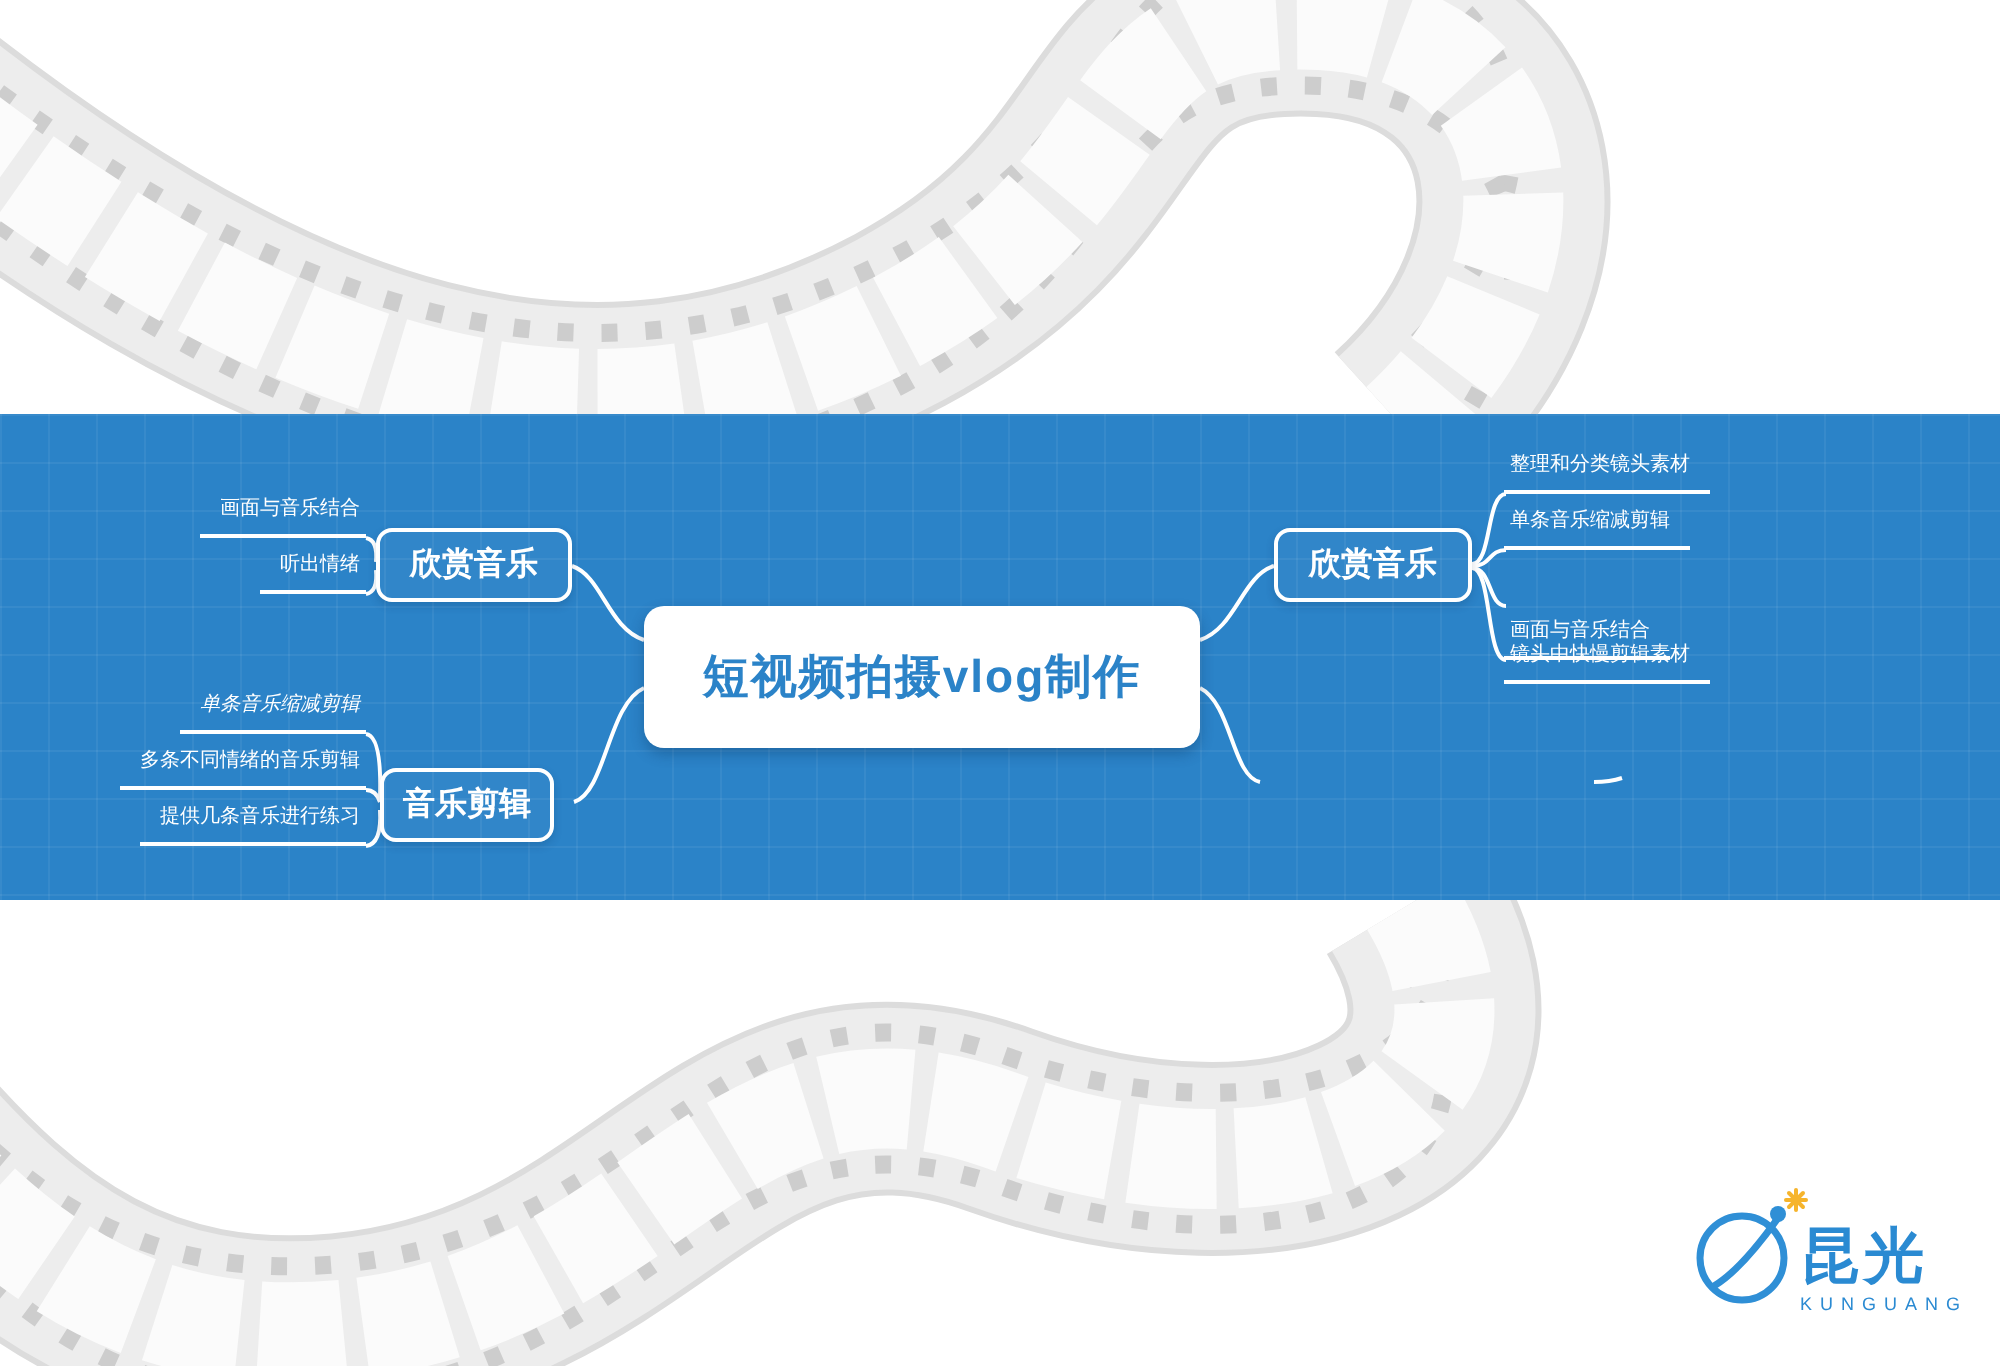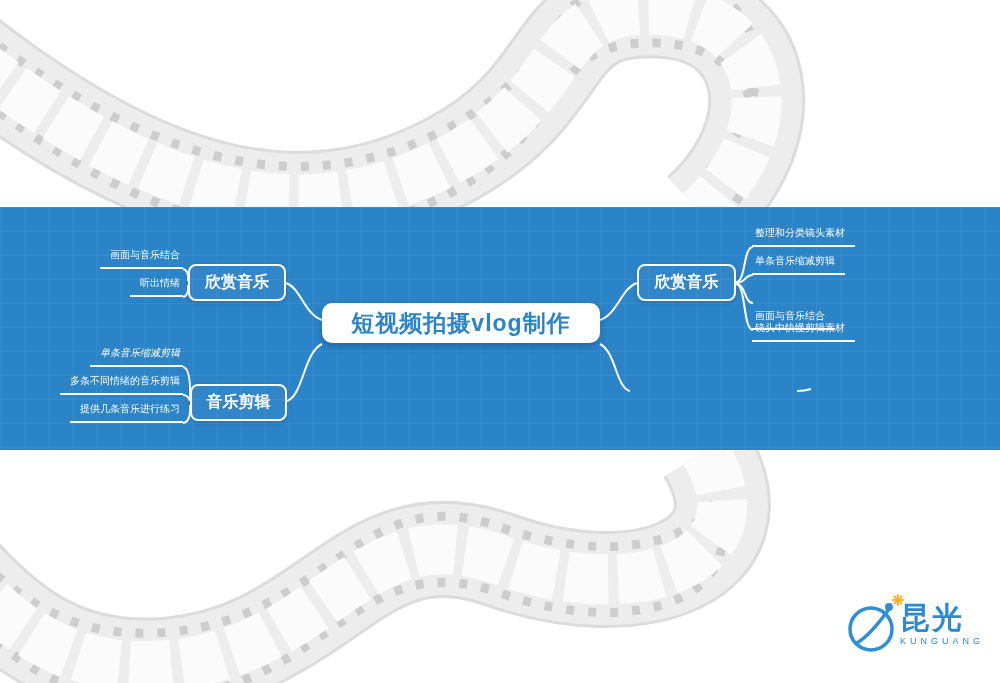"短视频拍摄vlog制作" .root { height: 40px -> 71px }
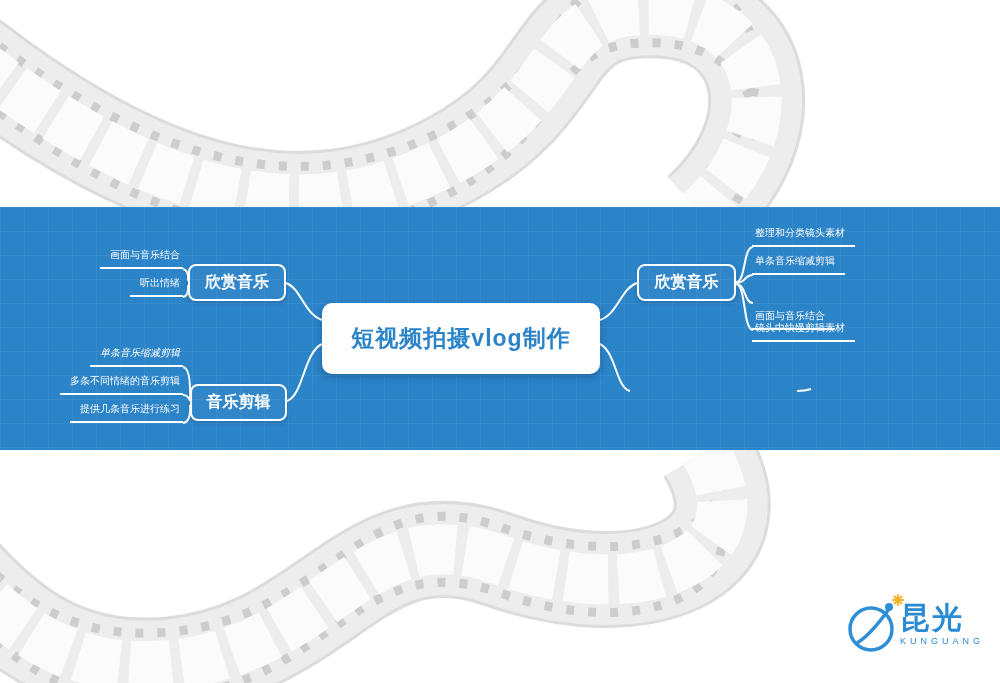"音乐剪辑" #b1 { width: 97px -> 87px }
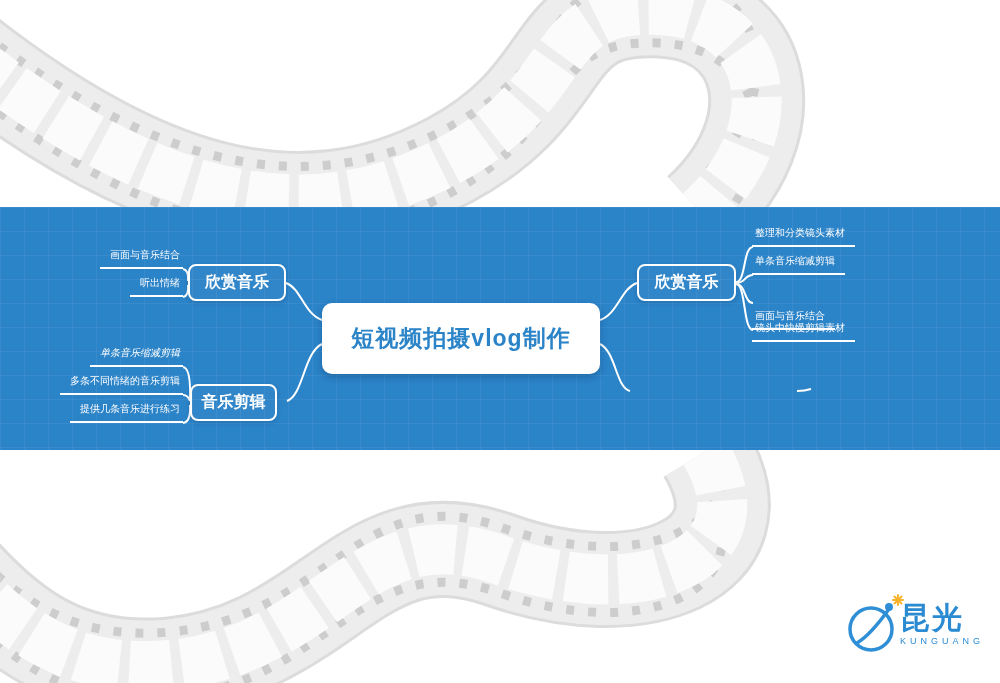"昆光" .logo { align-items: center -> flex-end }
